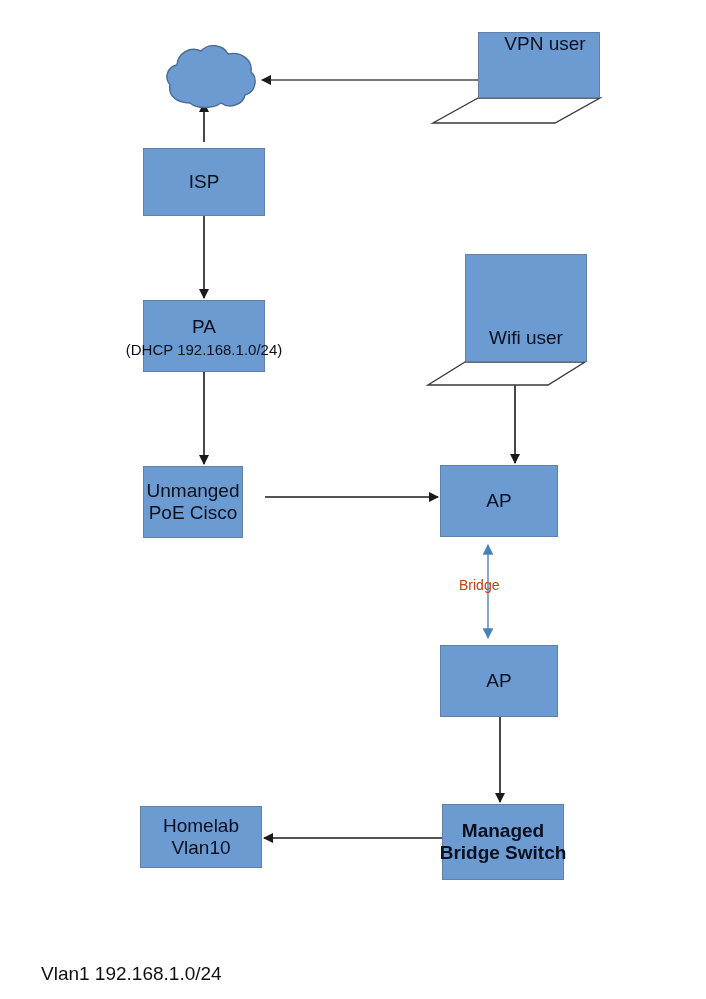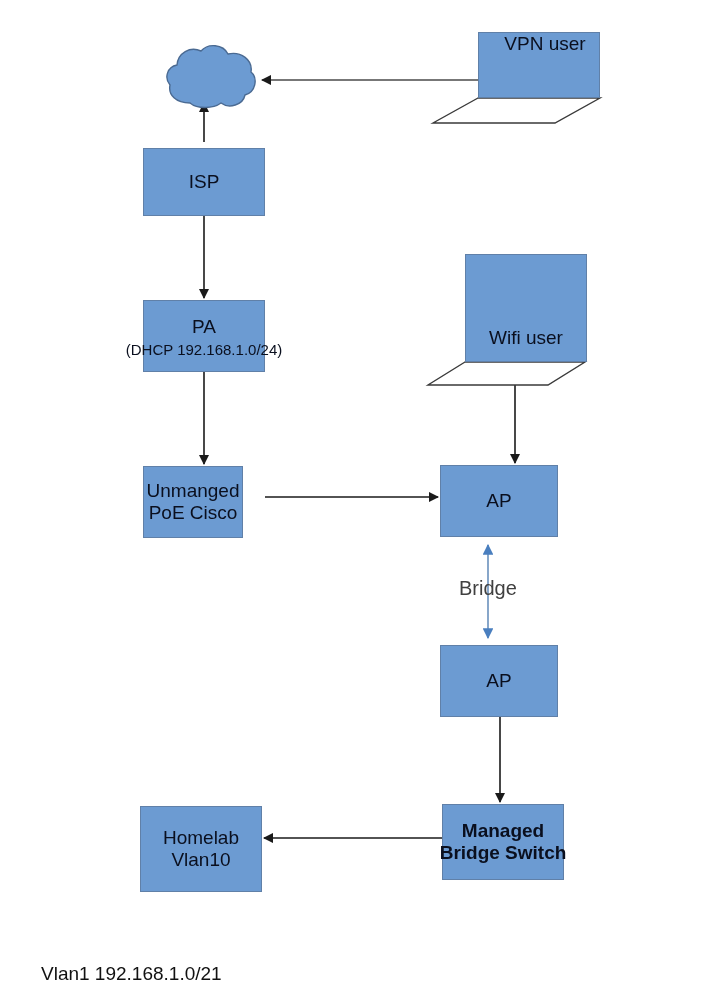"Bridge" .bridge-label { color: #404040 -> #c2410c; font-size: 20px -> 14px }
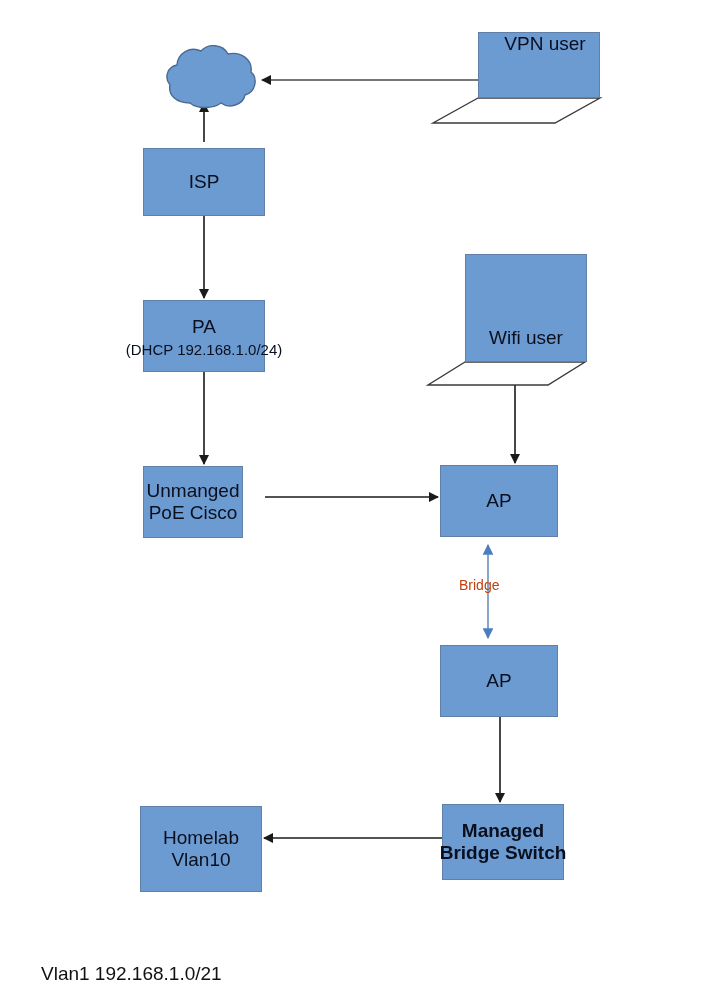"Homelab" div.node { height: 86px -> 62px }
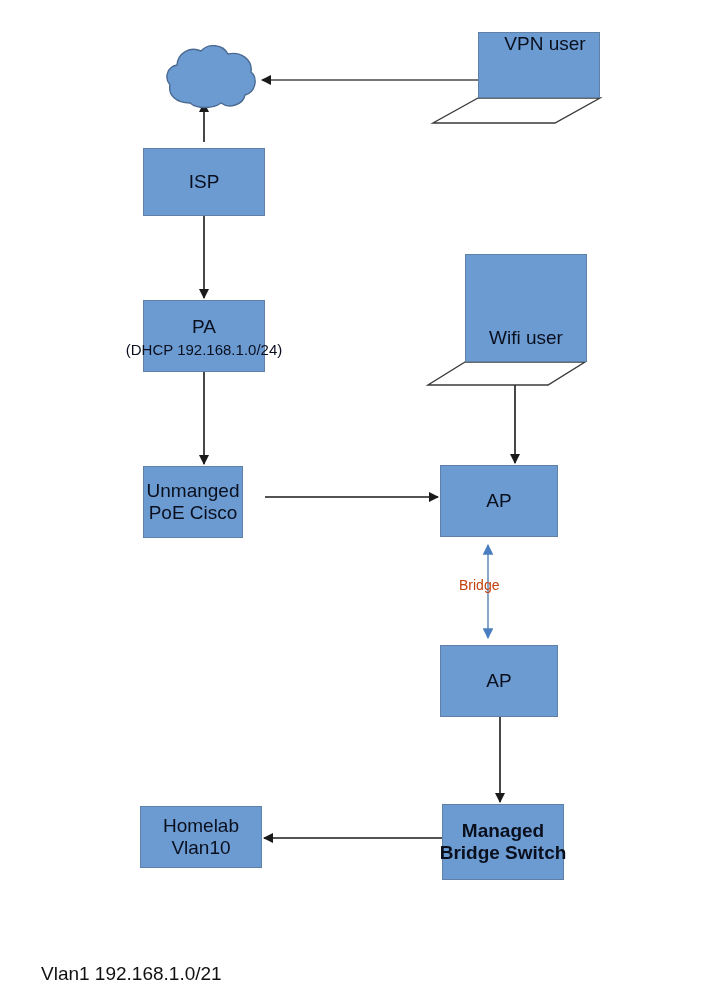"Vlan1 192.168.1.0/21" div { text: Vlan1 192.168.1.0/21 -> Vlan1 192.168.1.0/24 }
